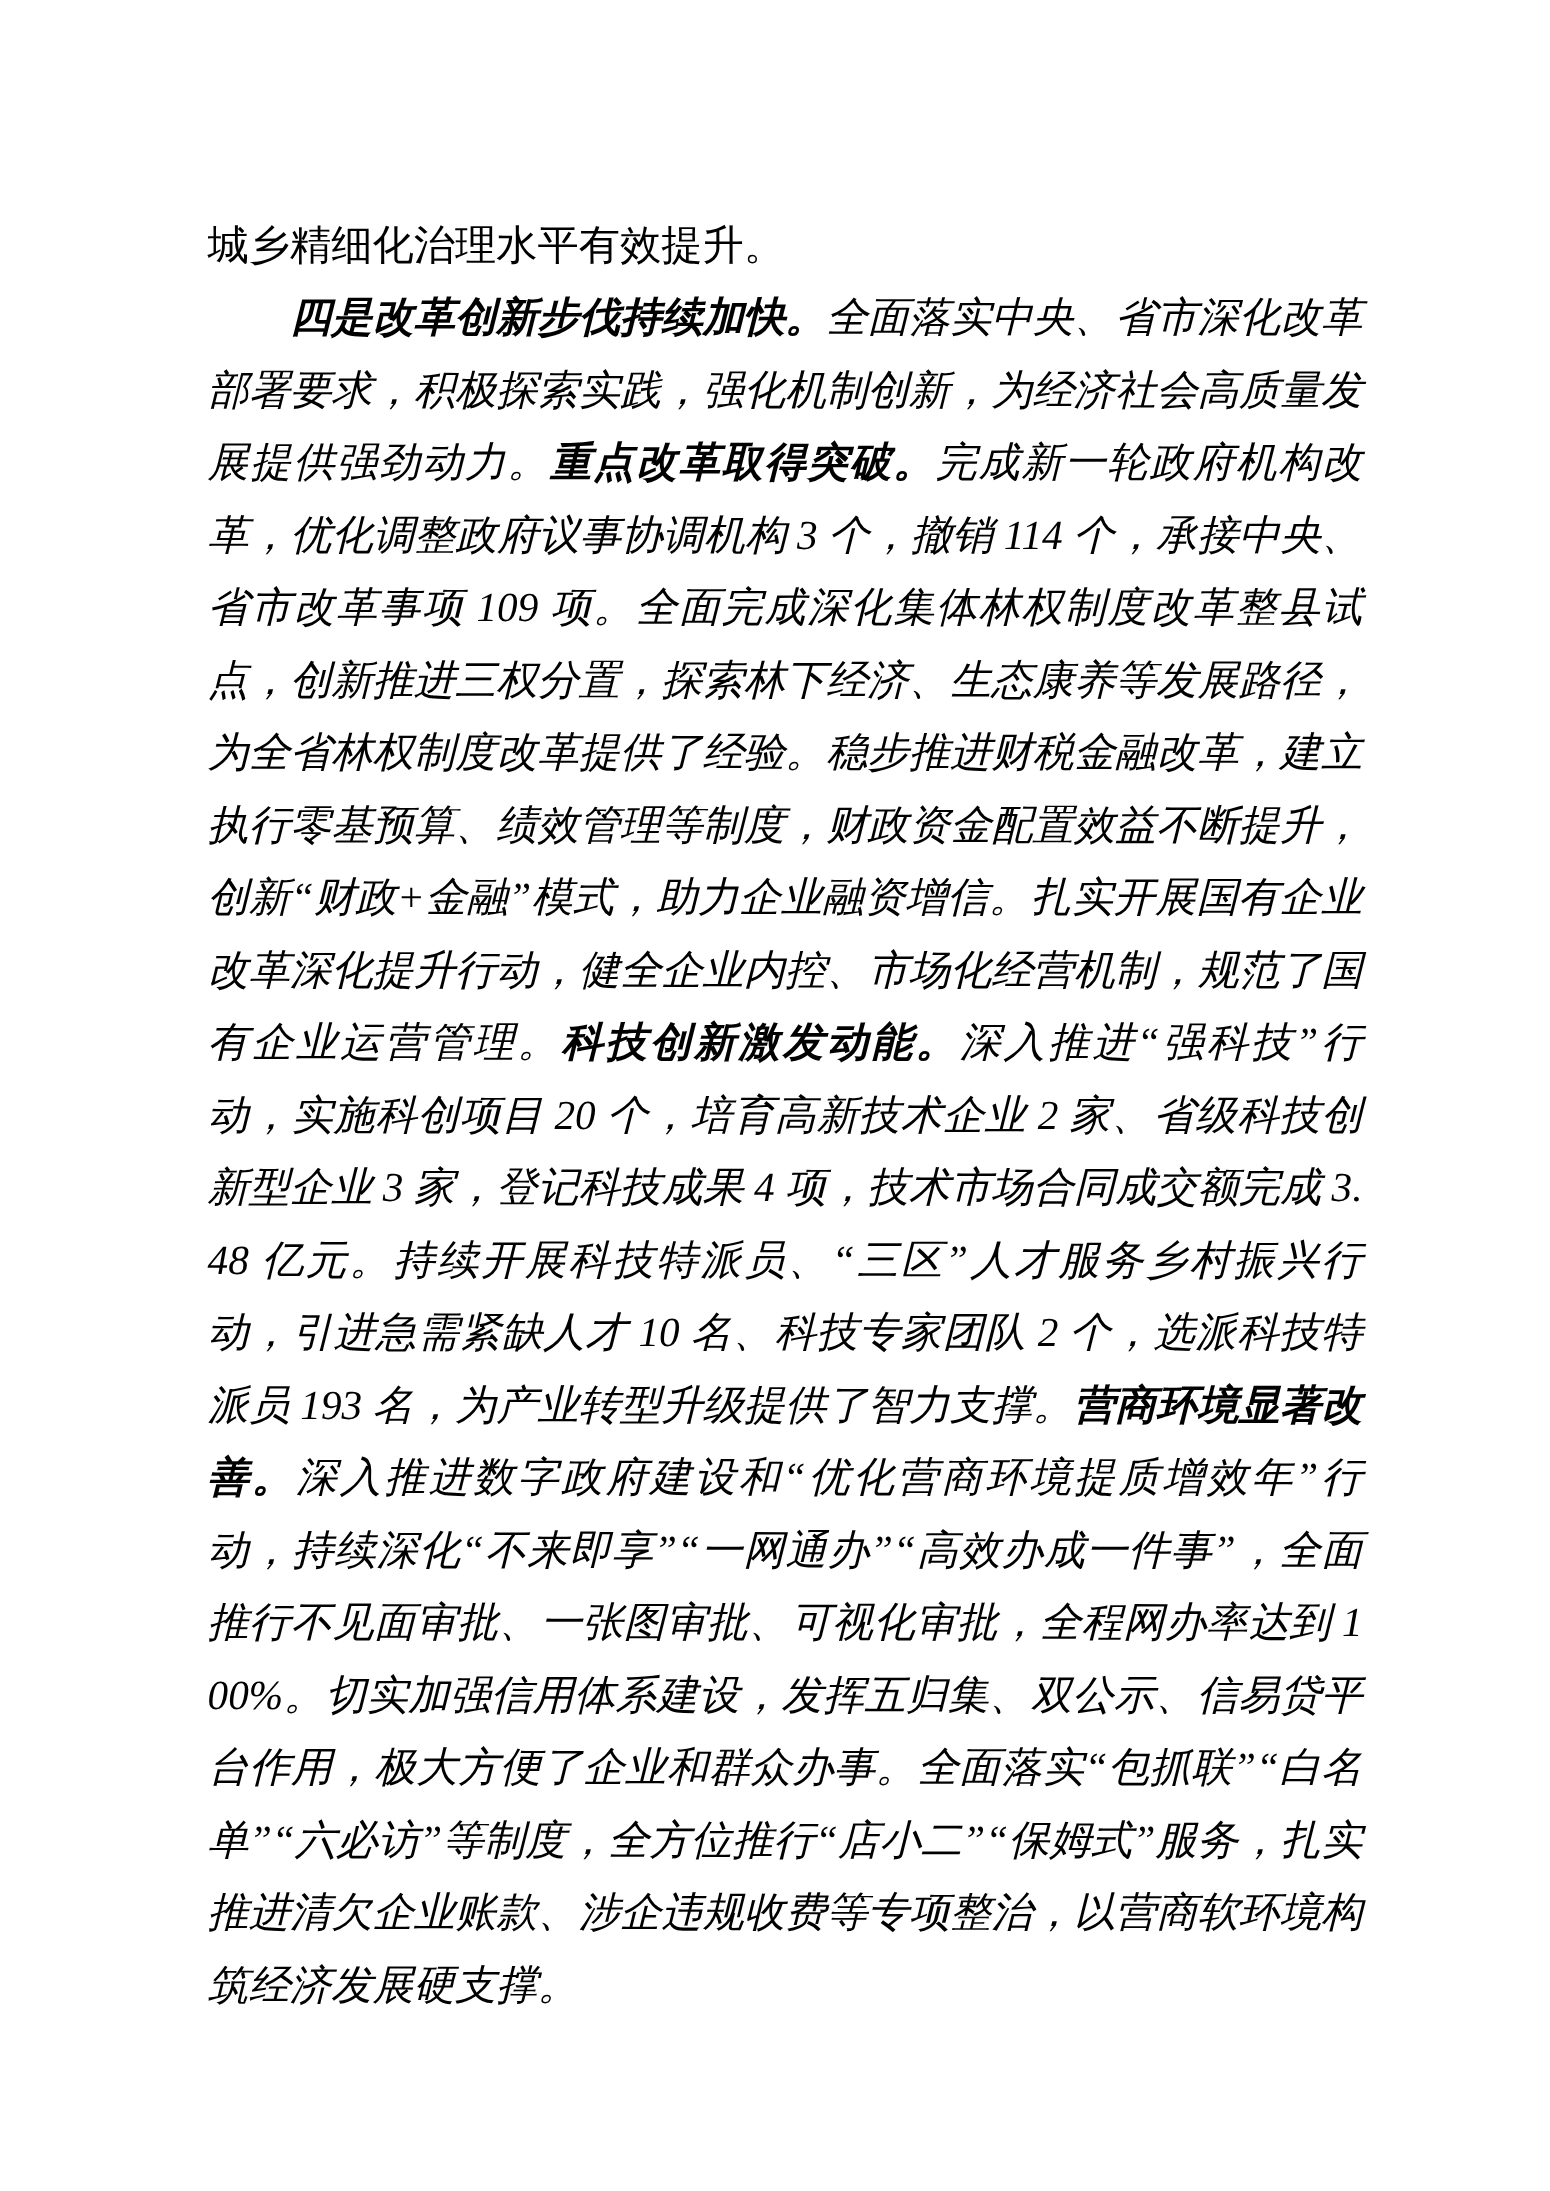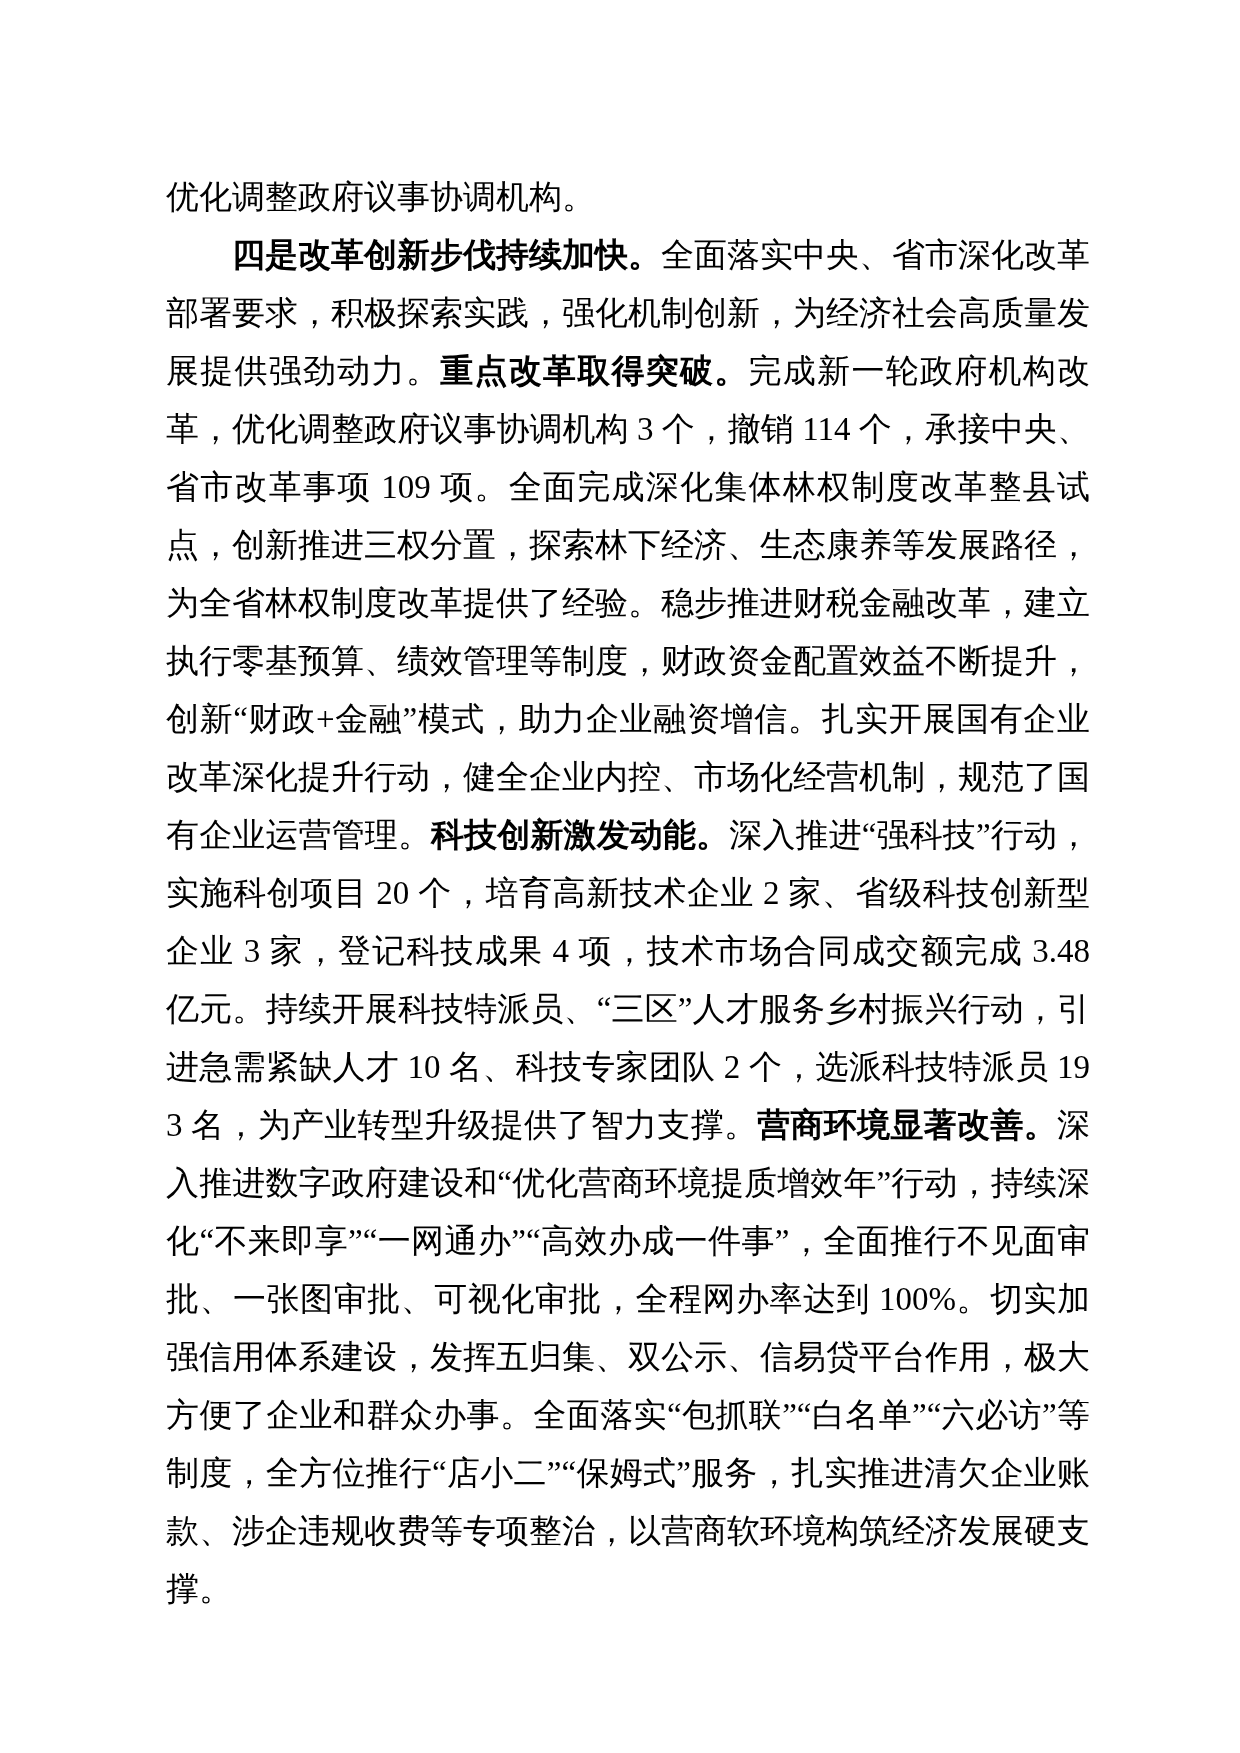"优化调整政府议事协调机构。" span.run { text: 优化调整政府议事协调机构 -> 城乡精细化治理水平有效提升 }
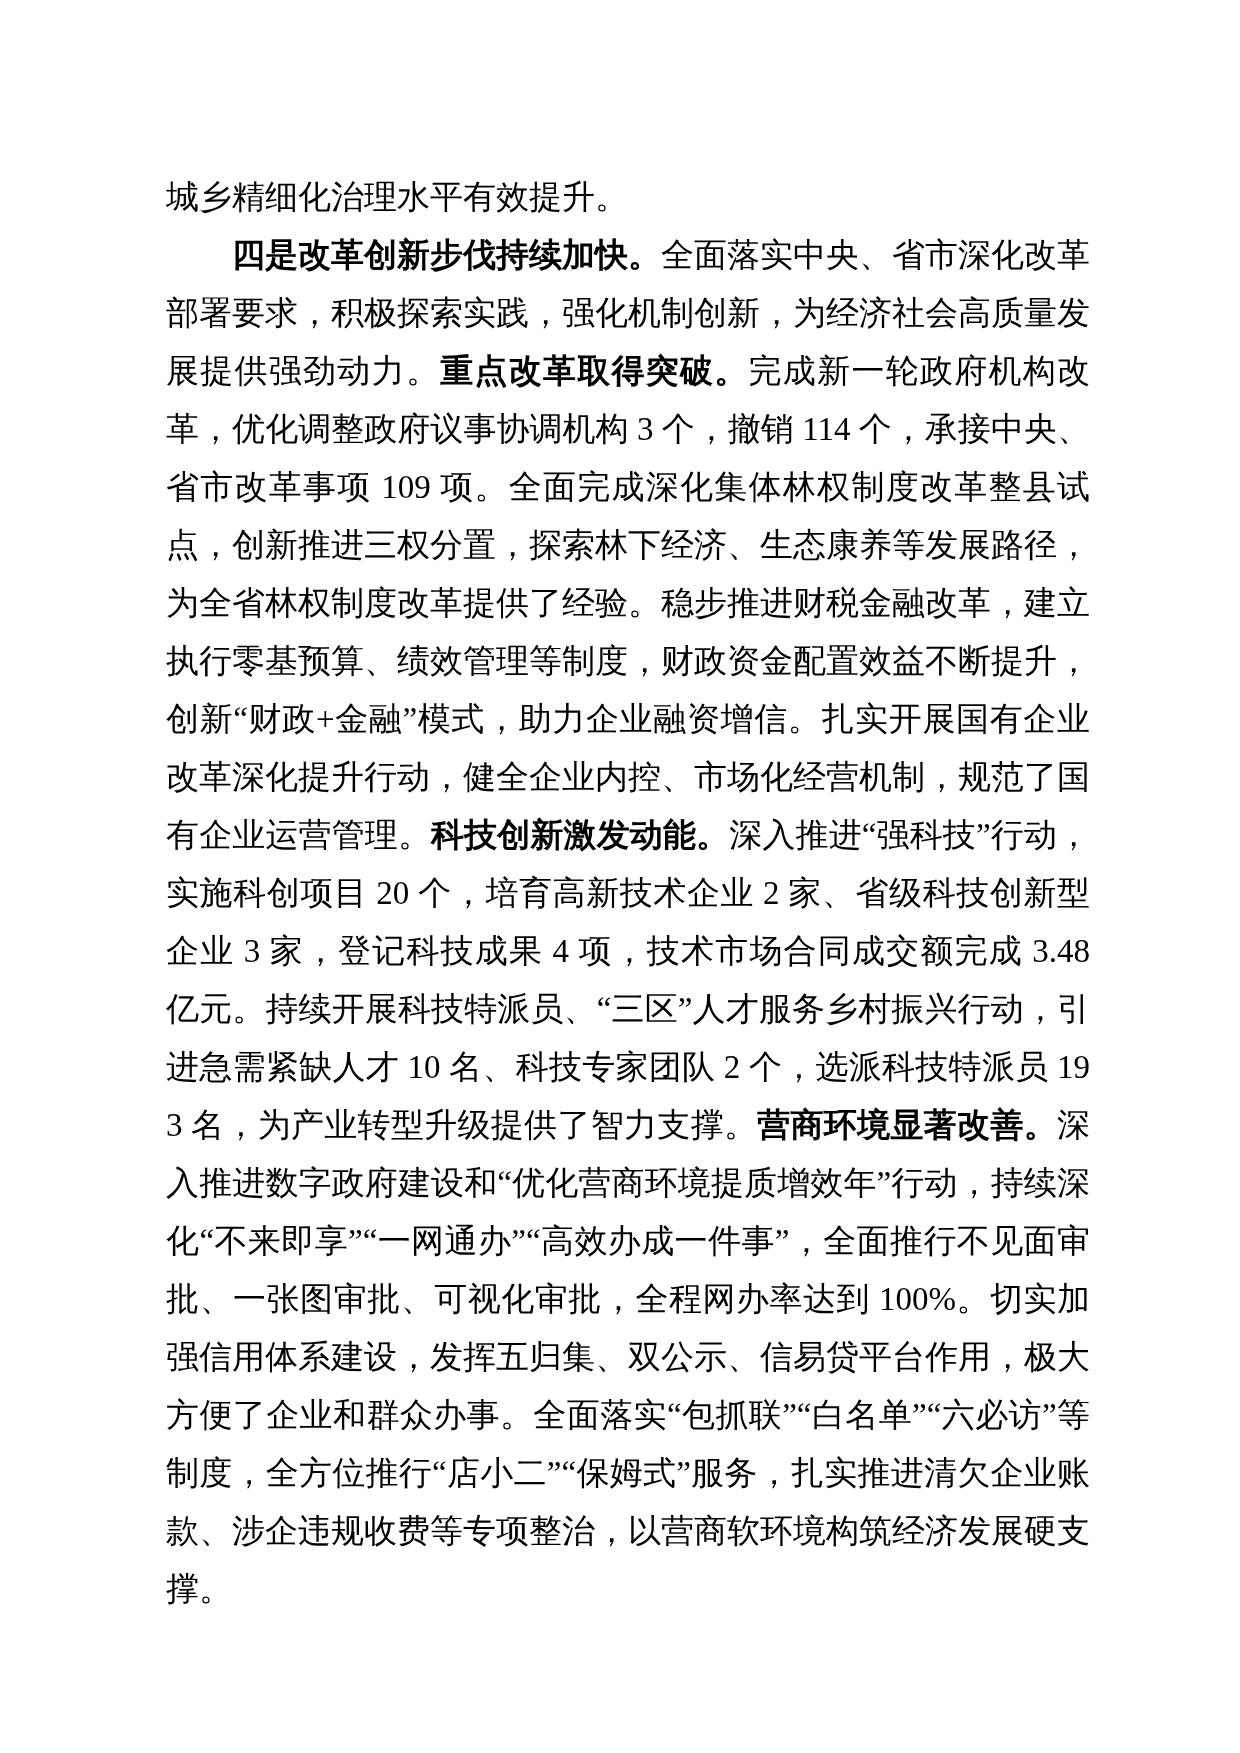"四是改革创新步伐持续加快。全面落实中央、省市深化改革部署要求，积极探索实践，强化" .para.indent { font-style: none -> italic }
